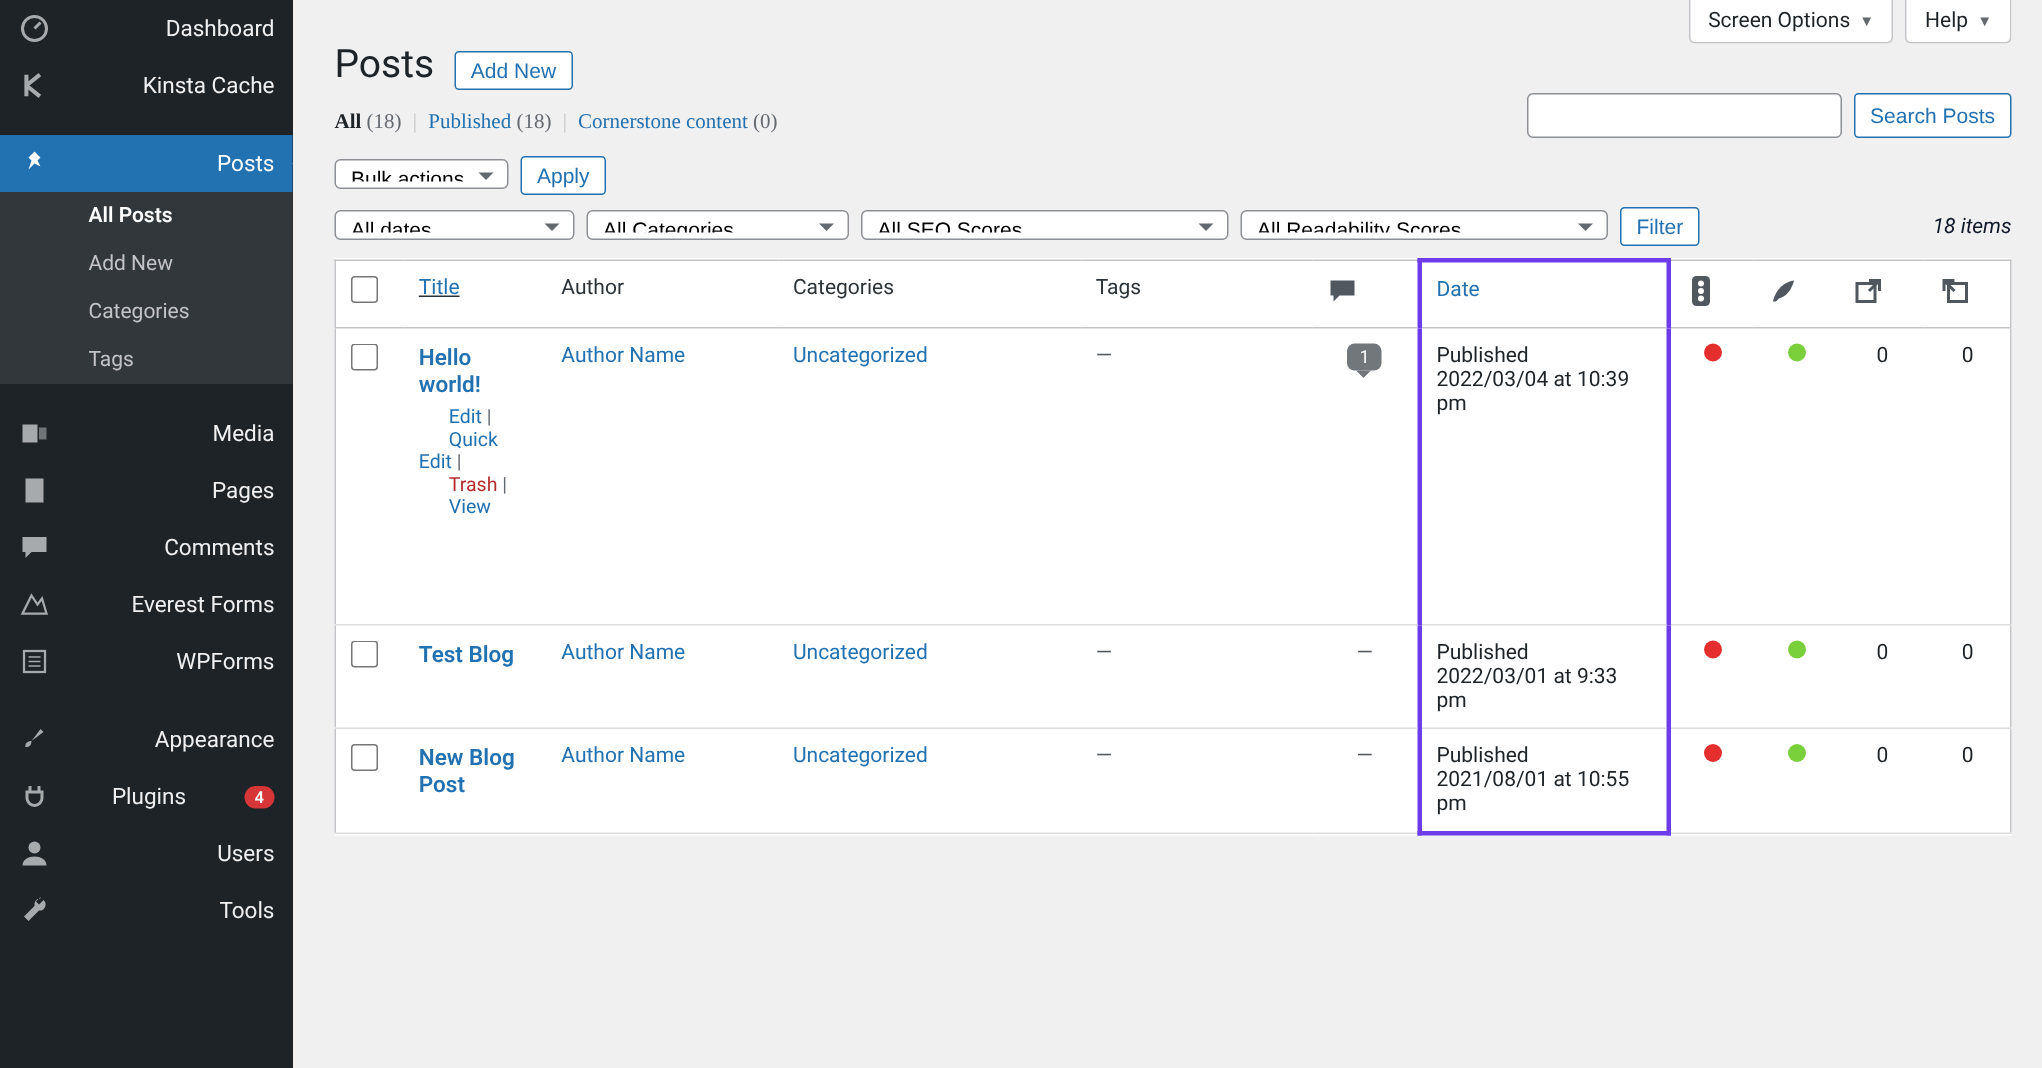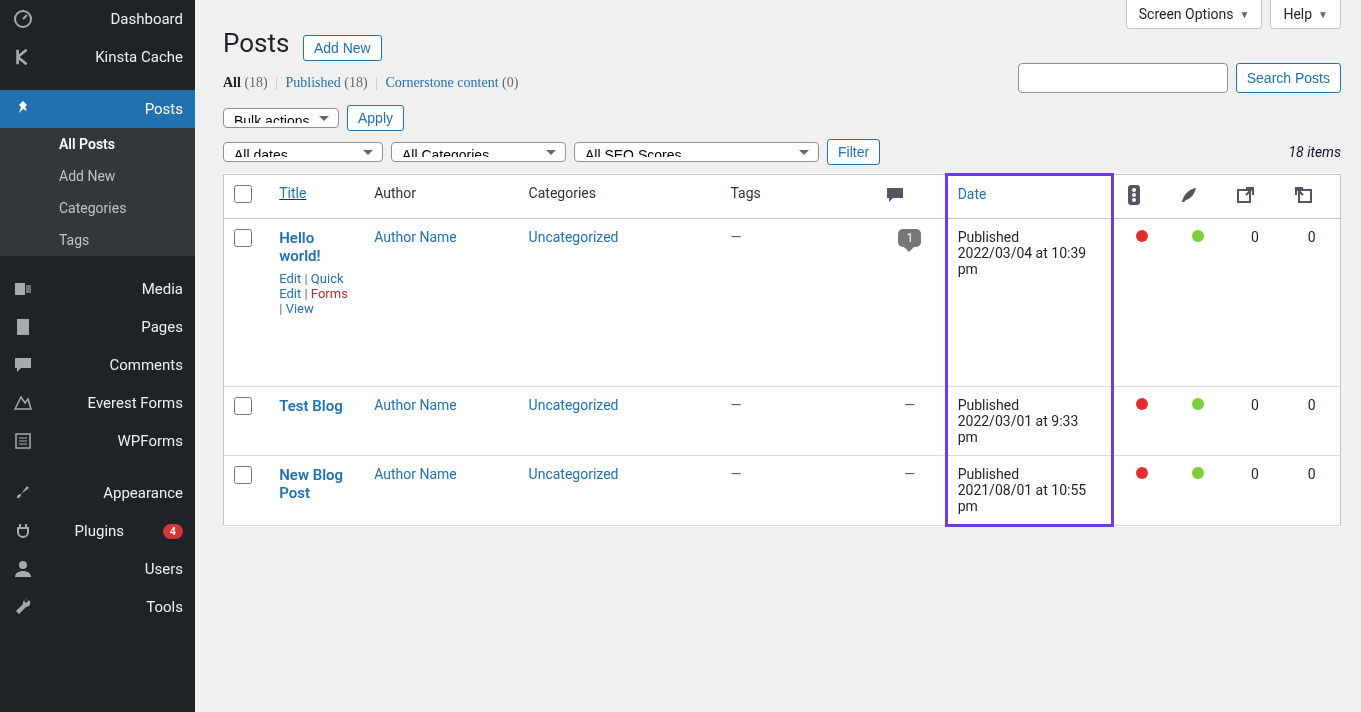"All Readability Scores" span.select-wrap { html: none -> <span><select><option>All Readability Scores</option></select></span> }
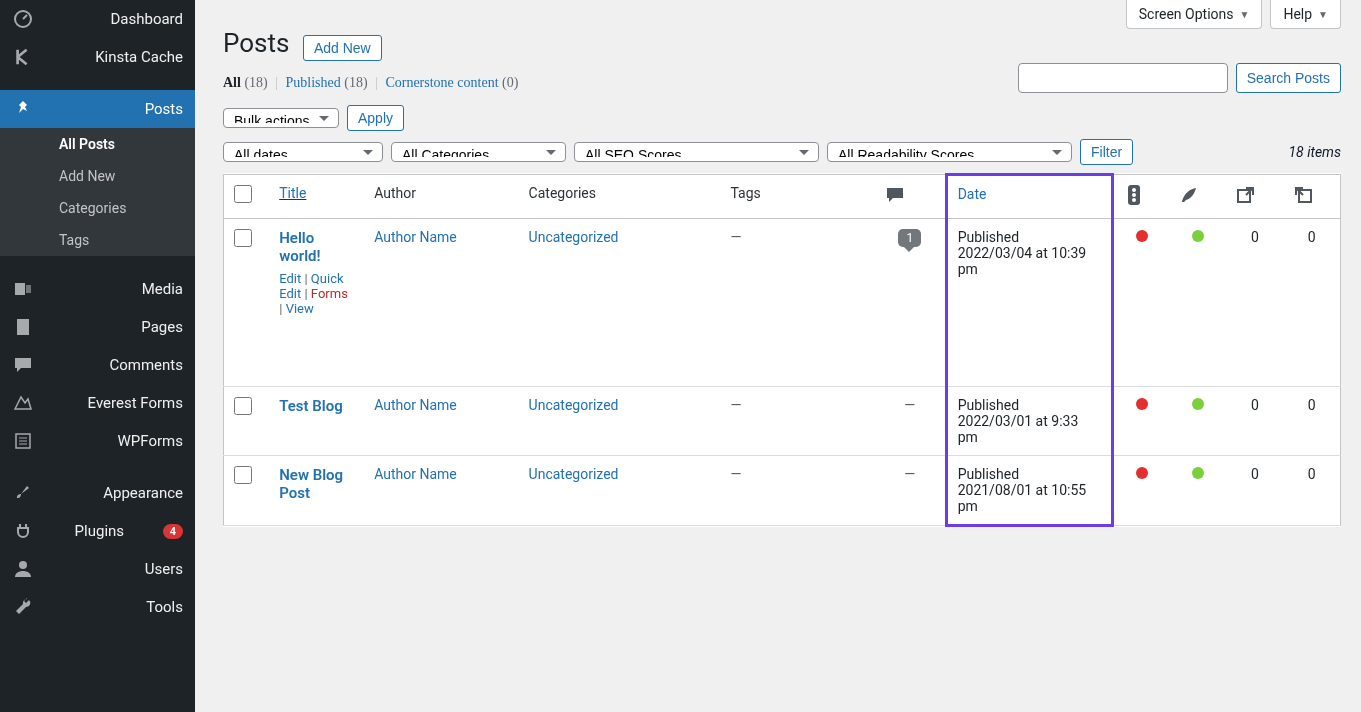"Edit" .row-actions a { margin-left: none -> 20px }
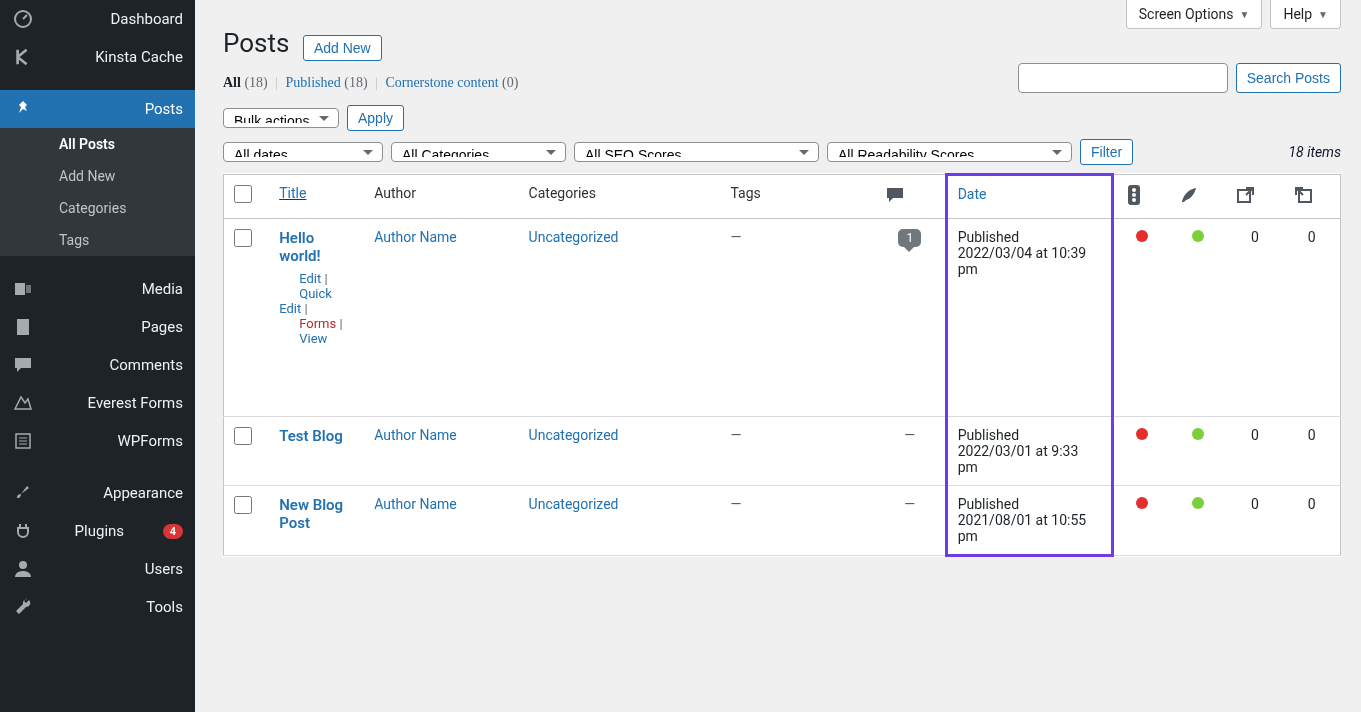"Forms" a.trash { text: Forms -> Trash }
